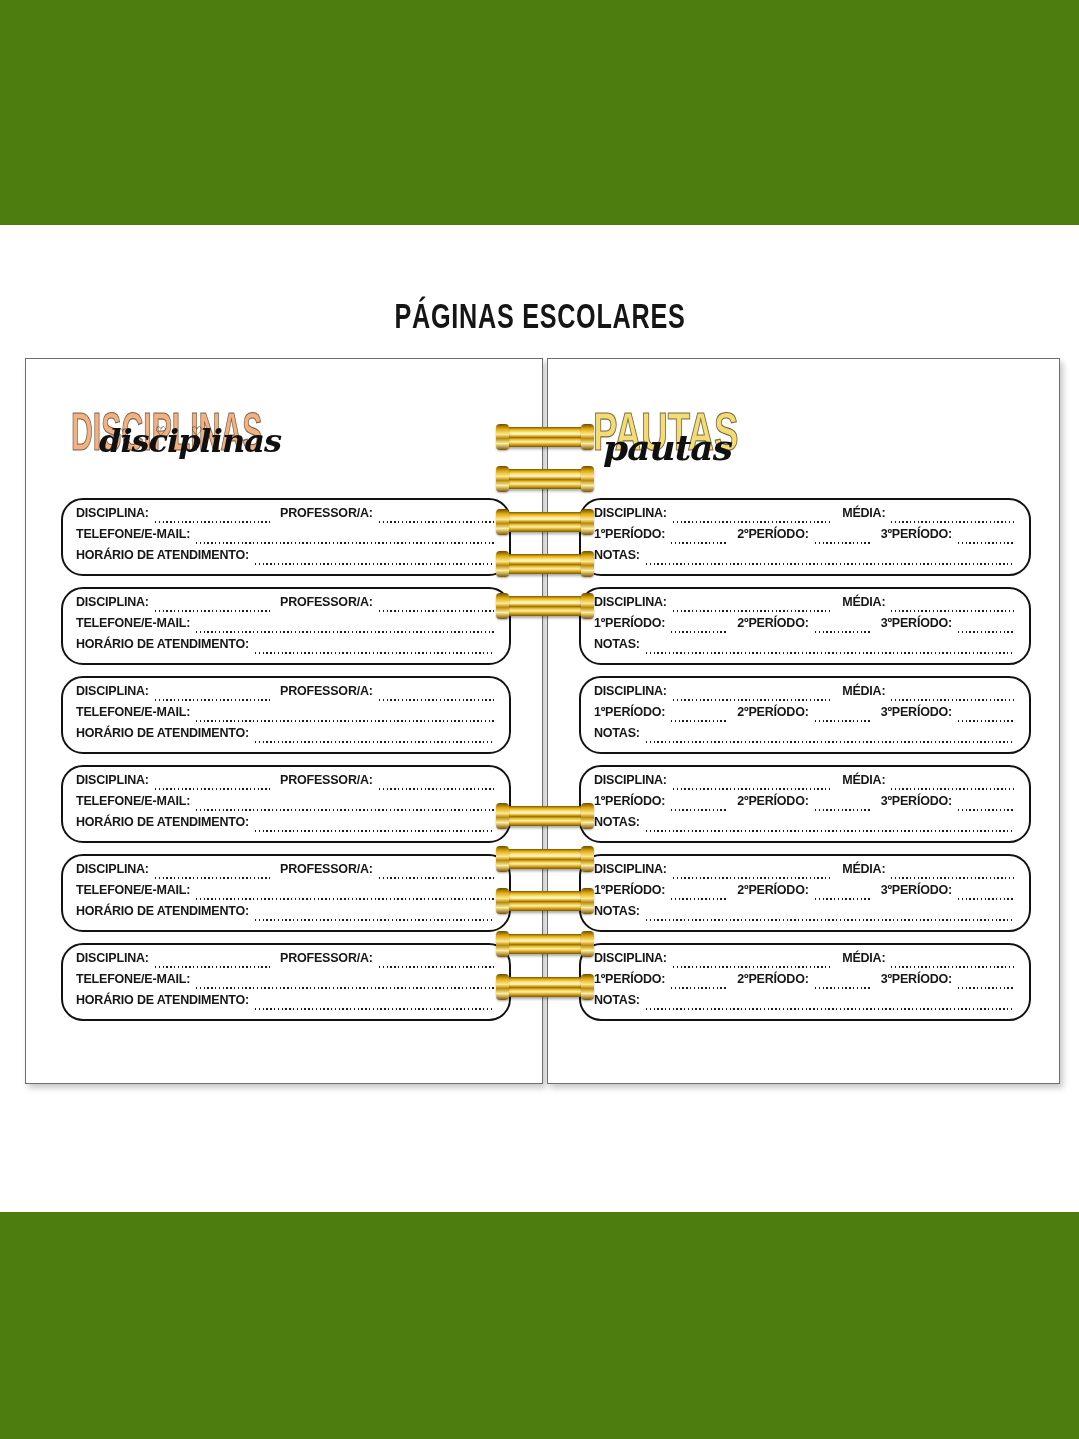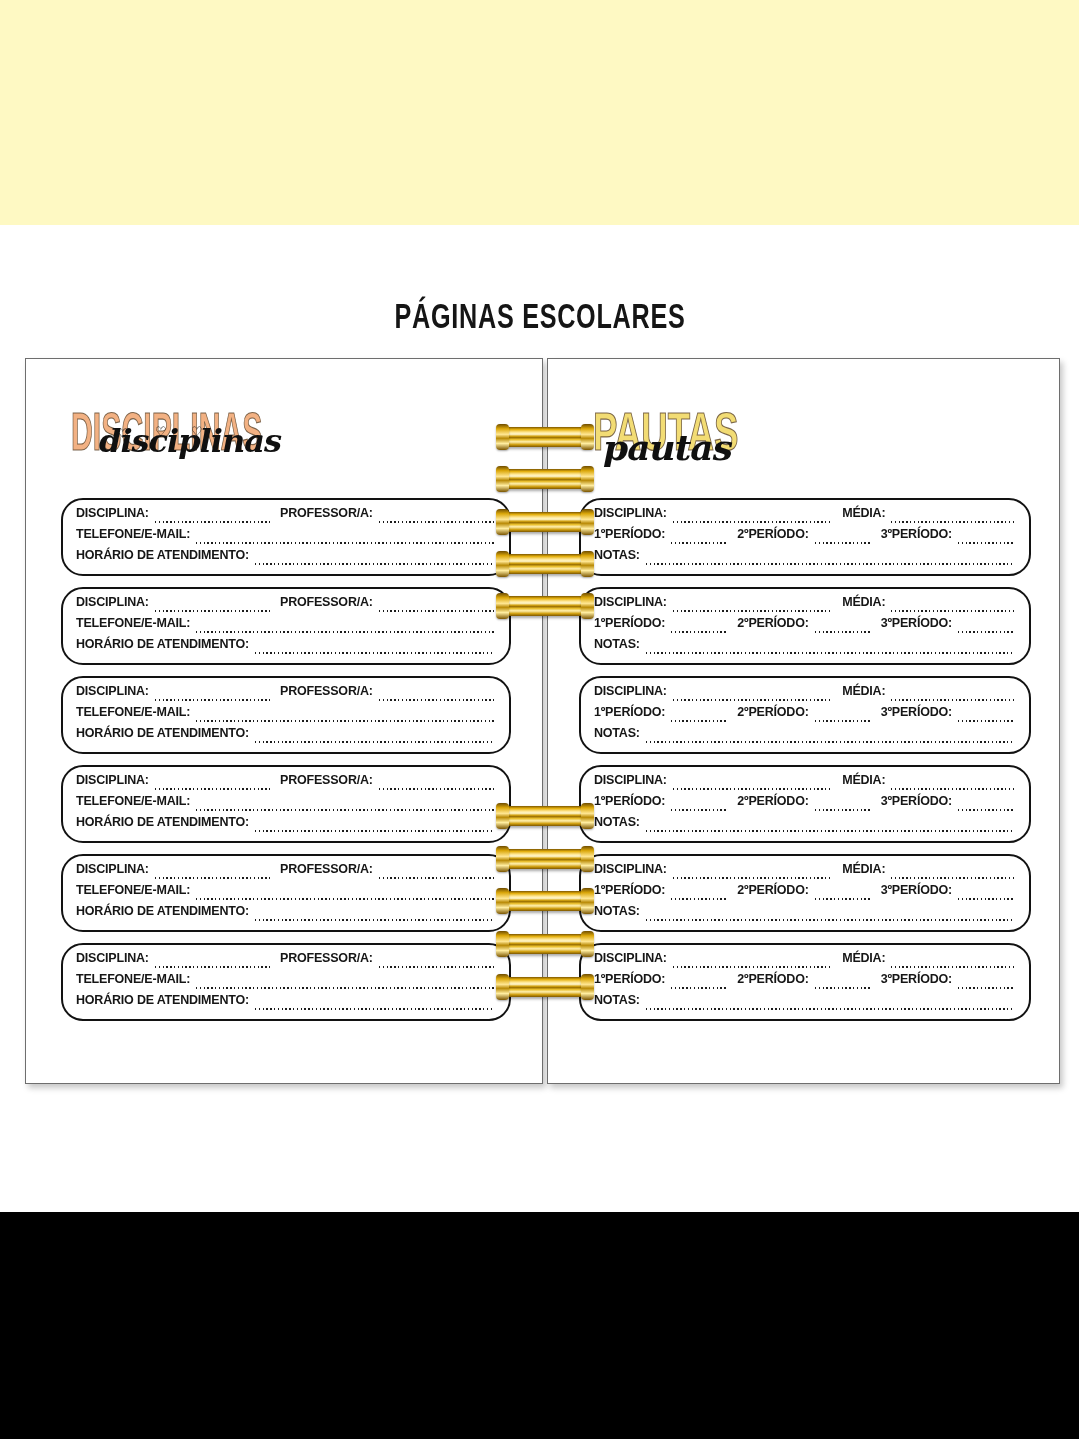"PÁGINAS ESCOLARES" .stage { background: #fef9c3 -> #4d7c0f; height: 1212px -> 1439px }
